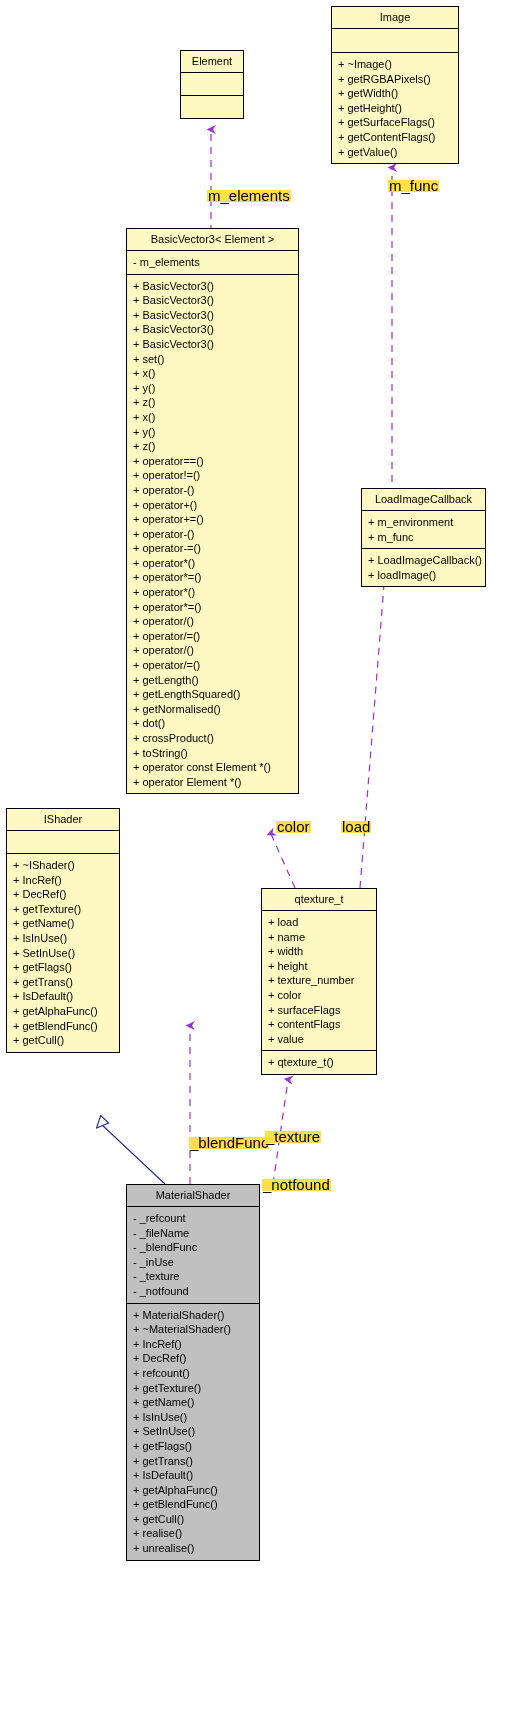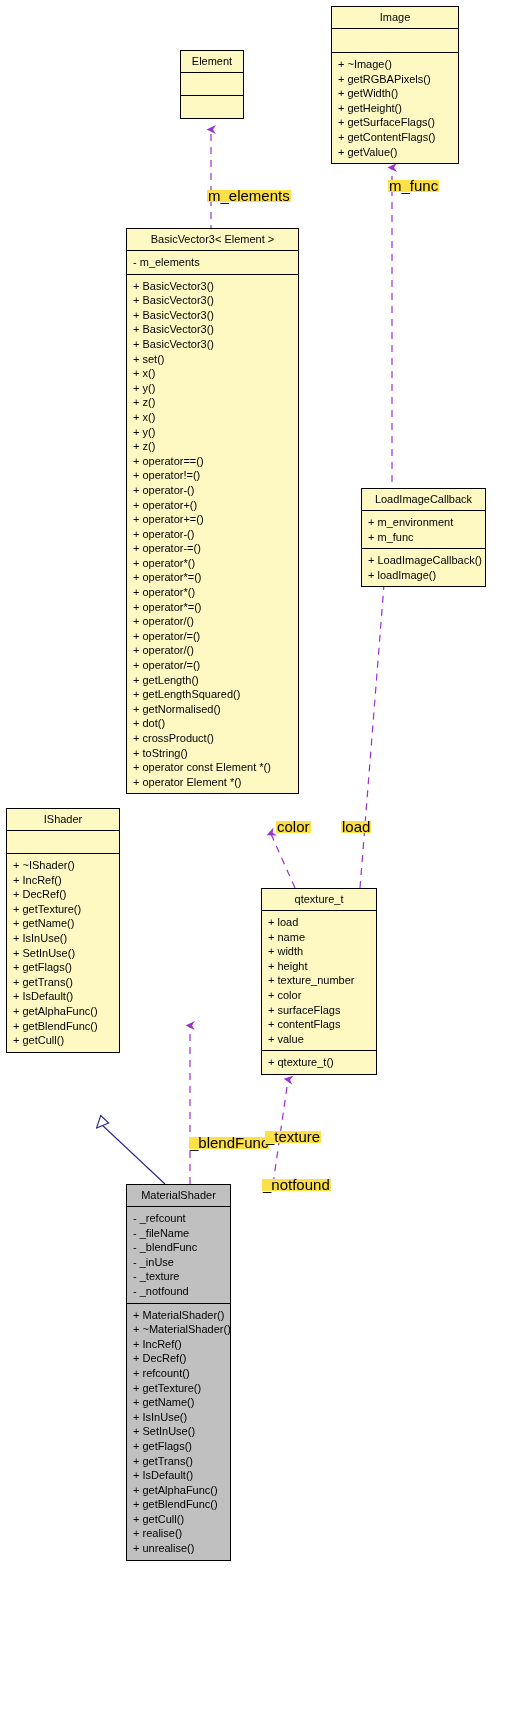"MaterialShader" div.uml-class { width: 105px -> 134px }
